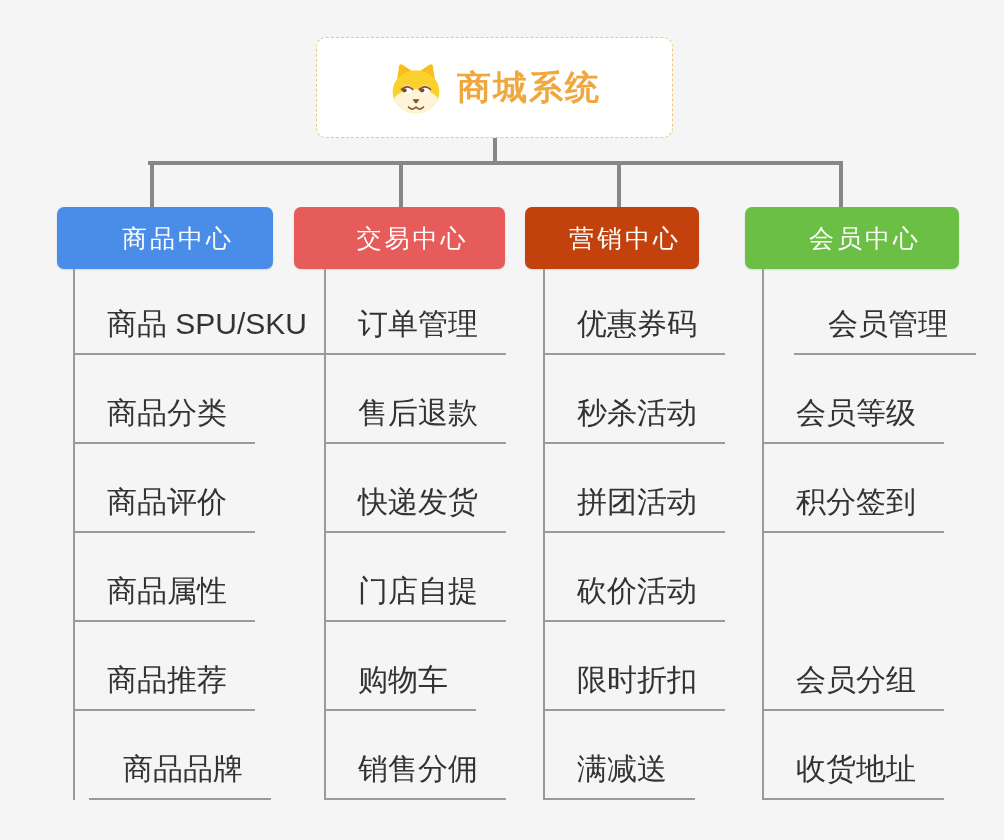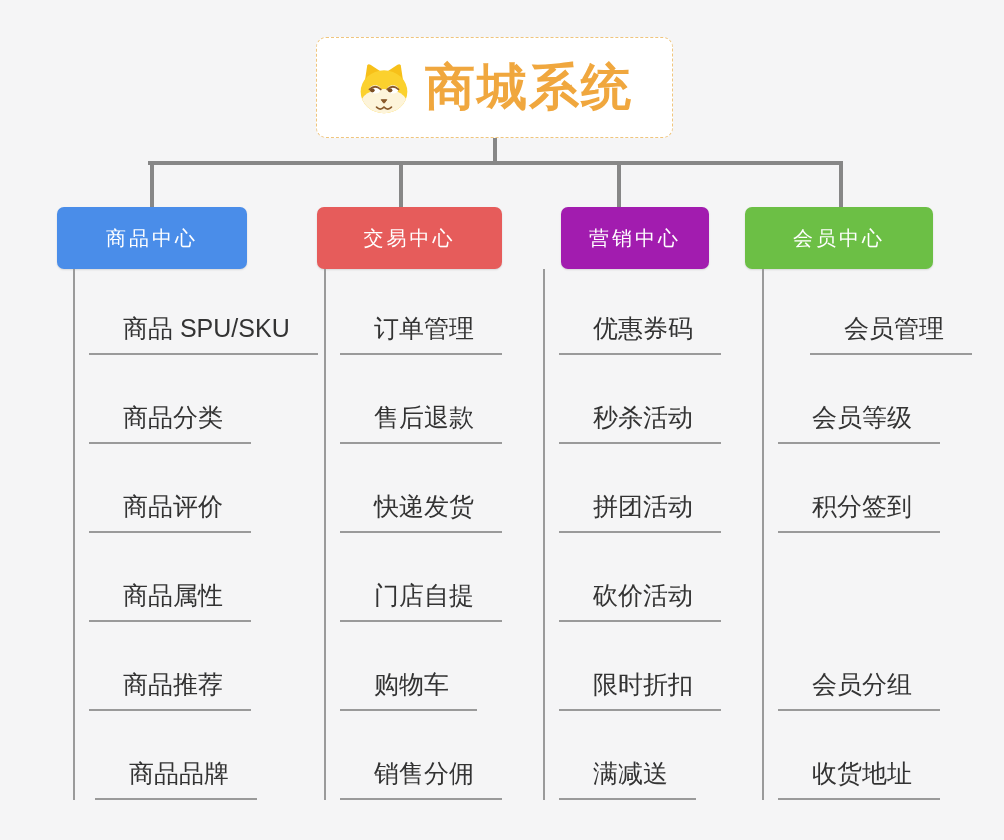"商城系统" .root-title { font-size: 50px -> 34px }
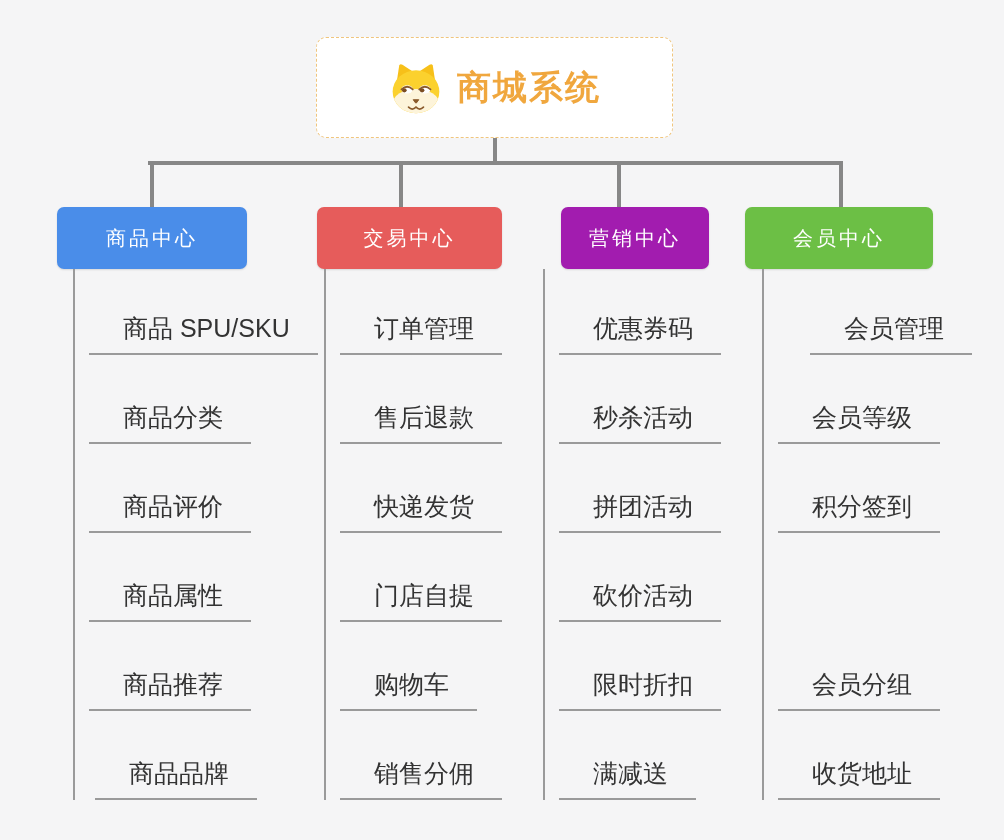"商品中心" .branch-box { font-size: 20px -> 25px; padding-left: none -> 26px }
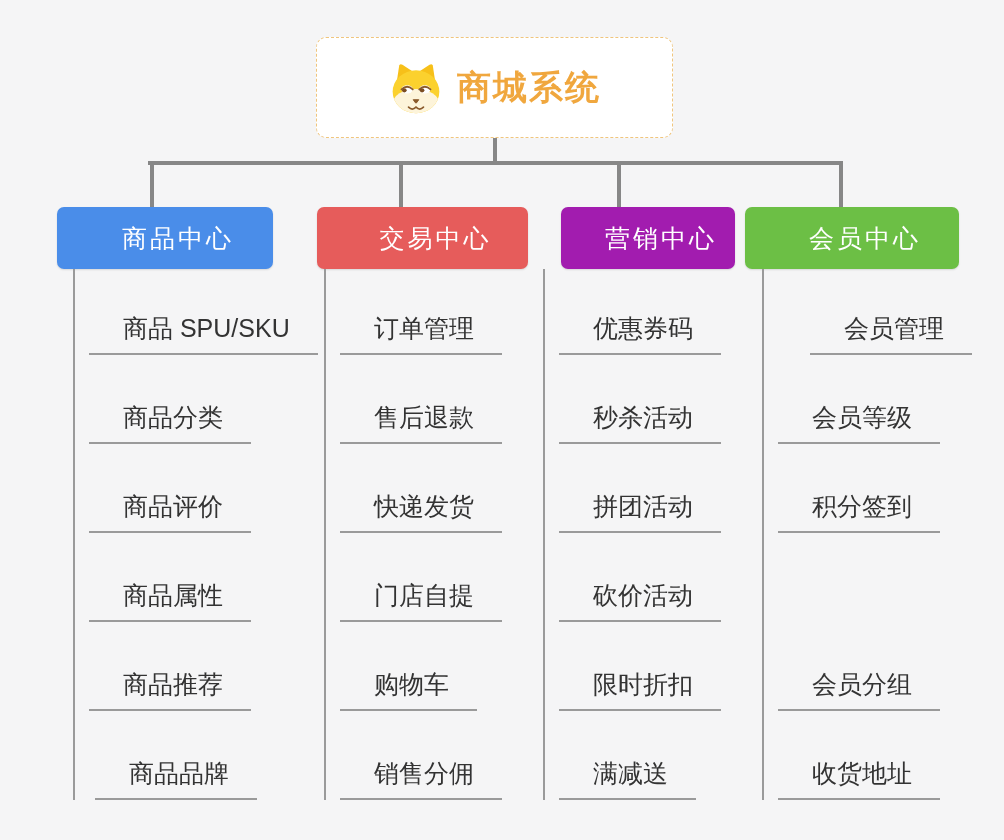"交易中心" div.branch-box { left: 317px -> 294px }
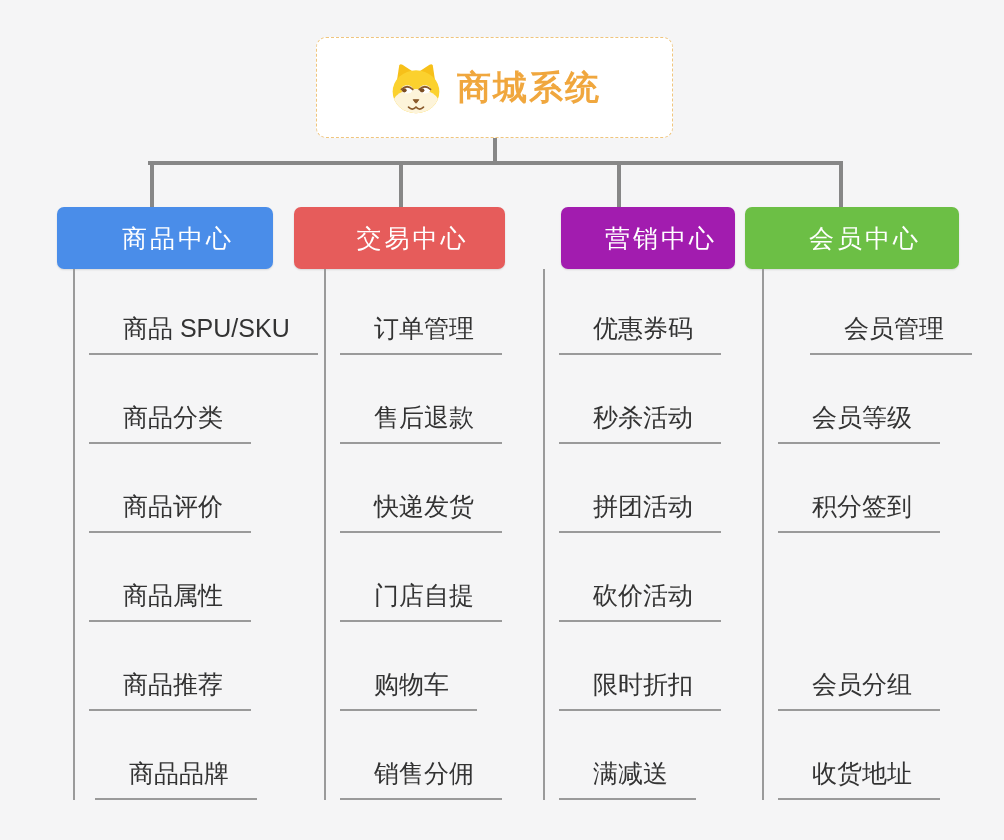"营销中心" div.branch-box { background: #a21caf -> #c2410c; margin-left: 36px -> none }
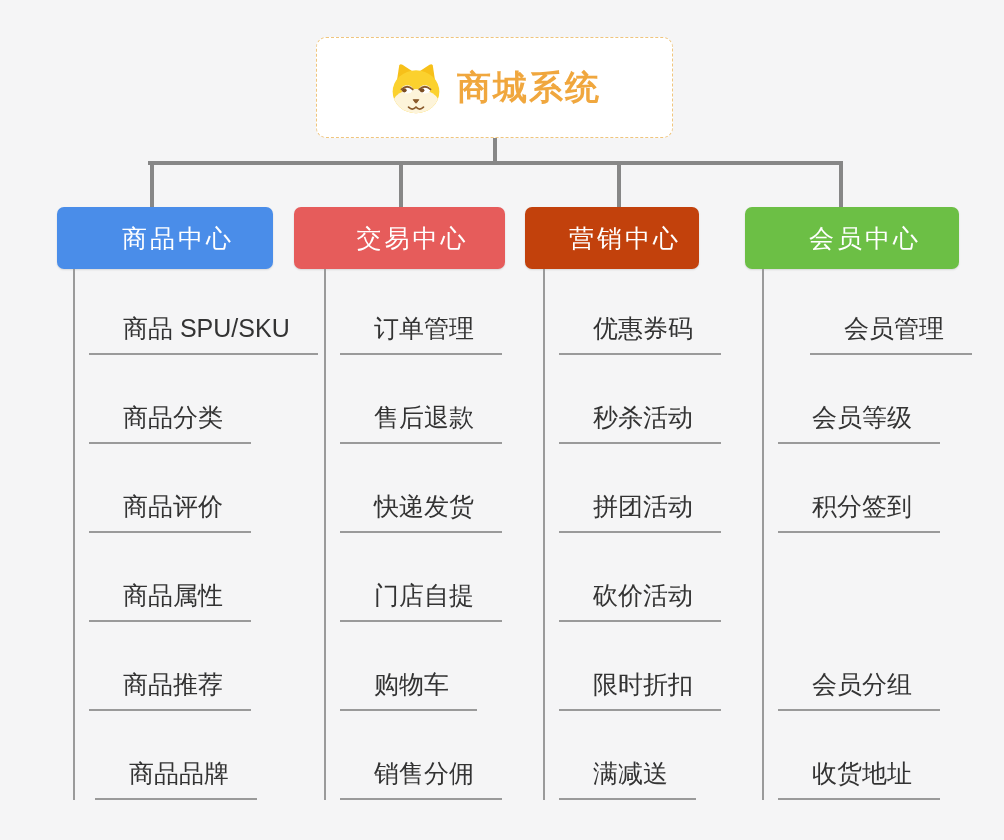"商品 SPU/SKU" .leaf { font-size: 25px -> 30px; margin-left: 16px -> none }
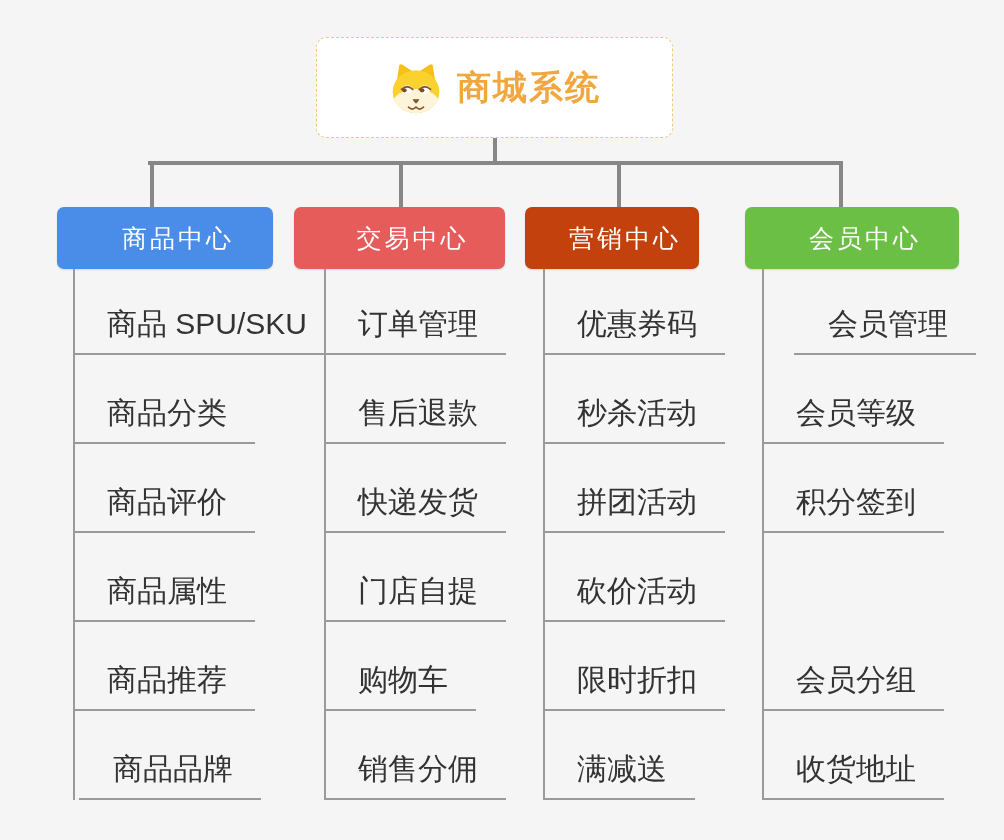"商品品牌" div.leaf { left: 79px -> 89px }
